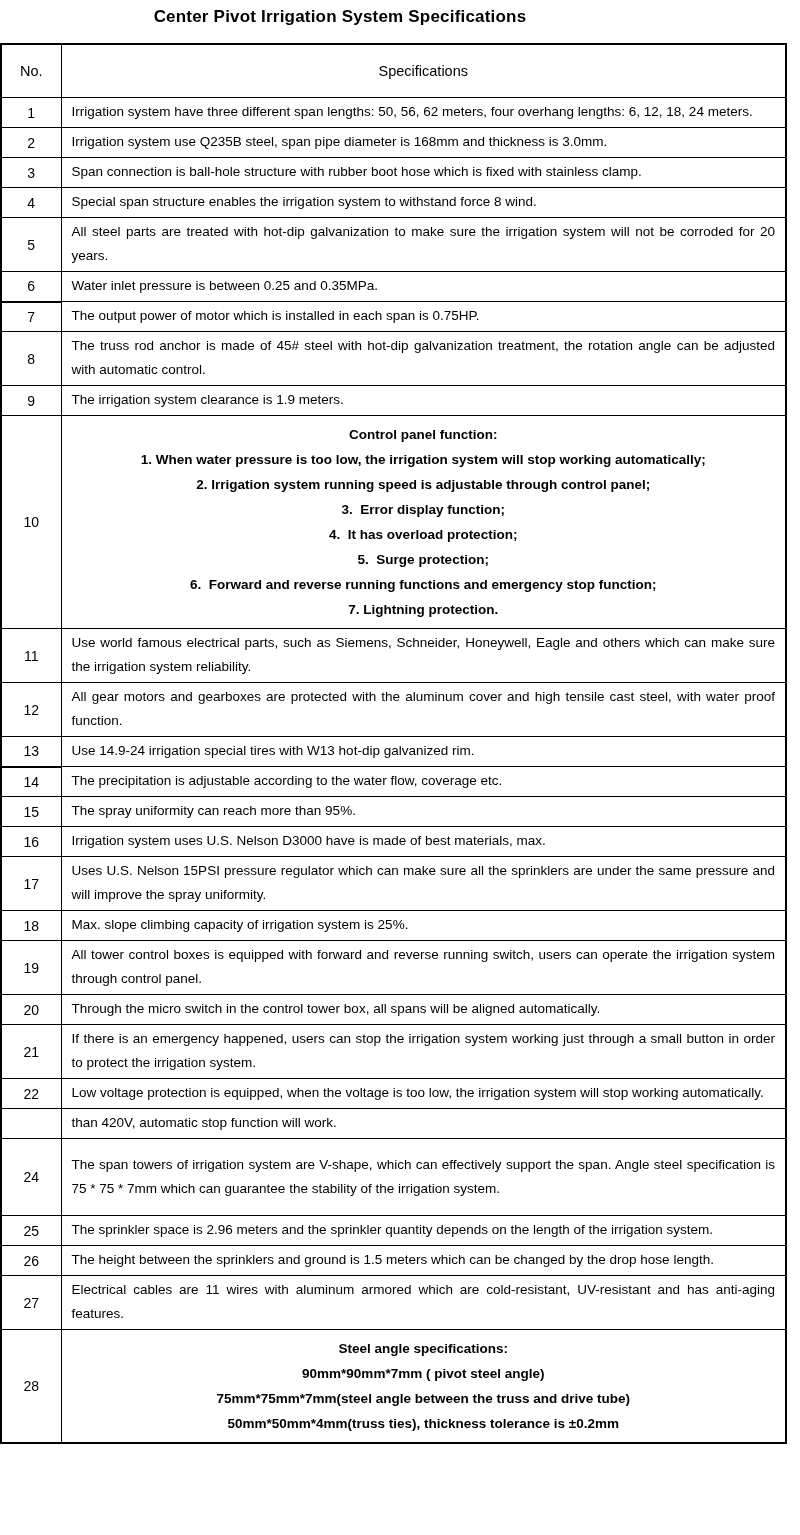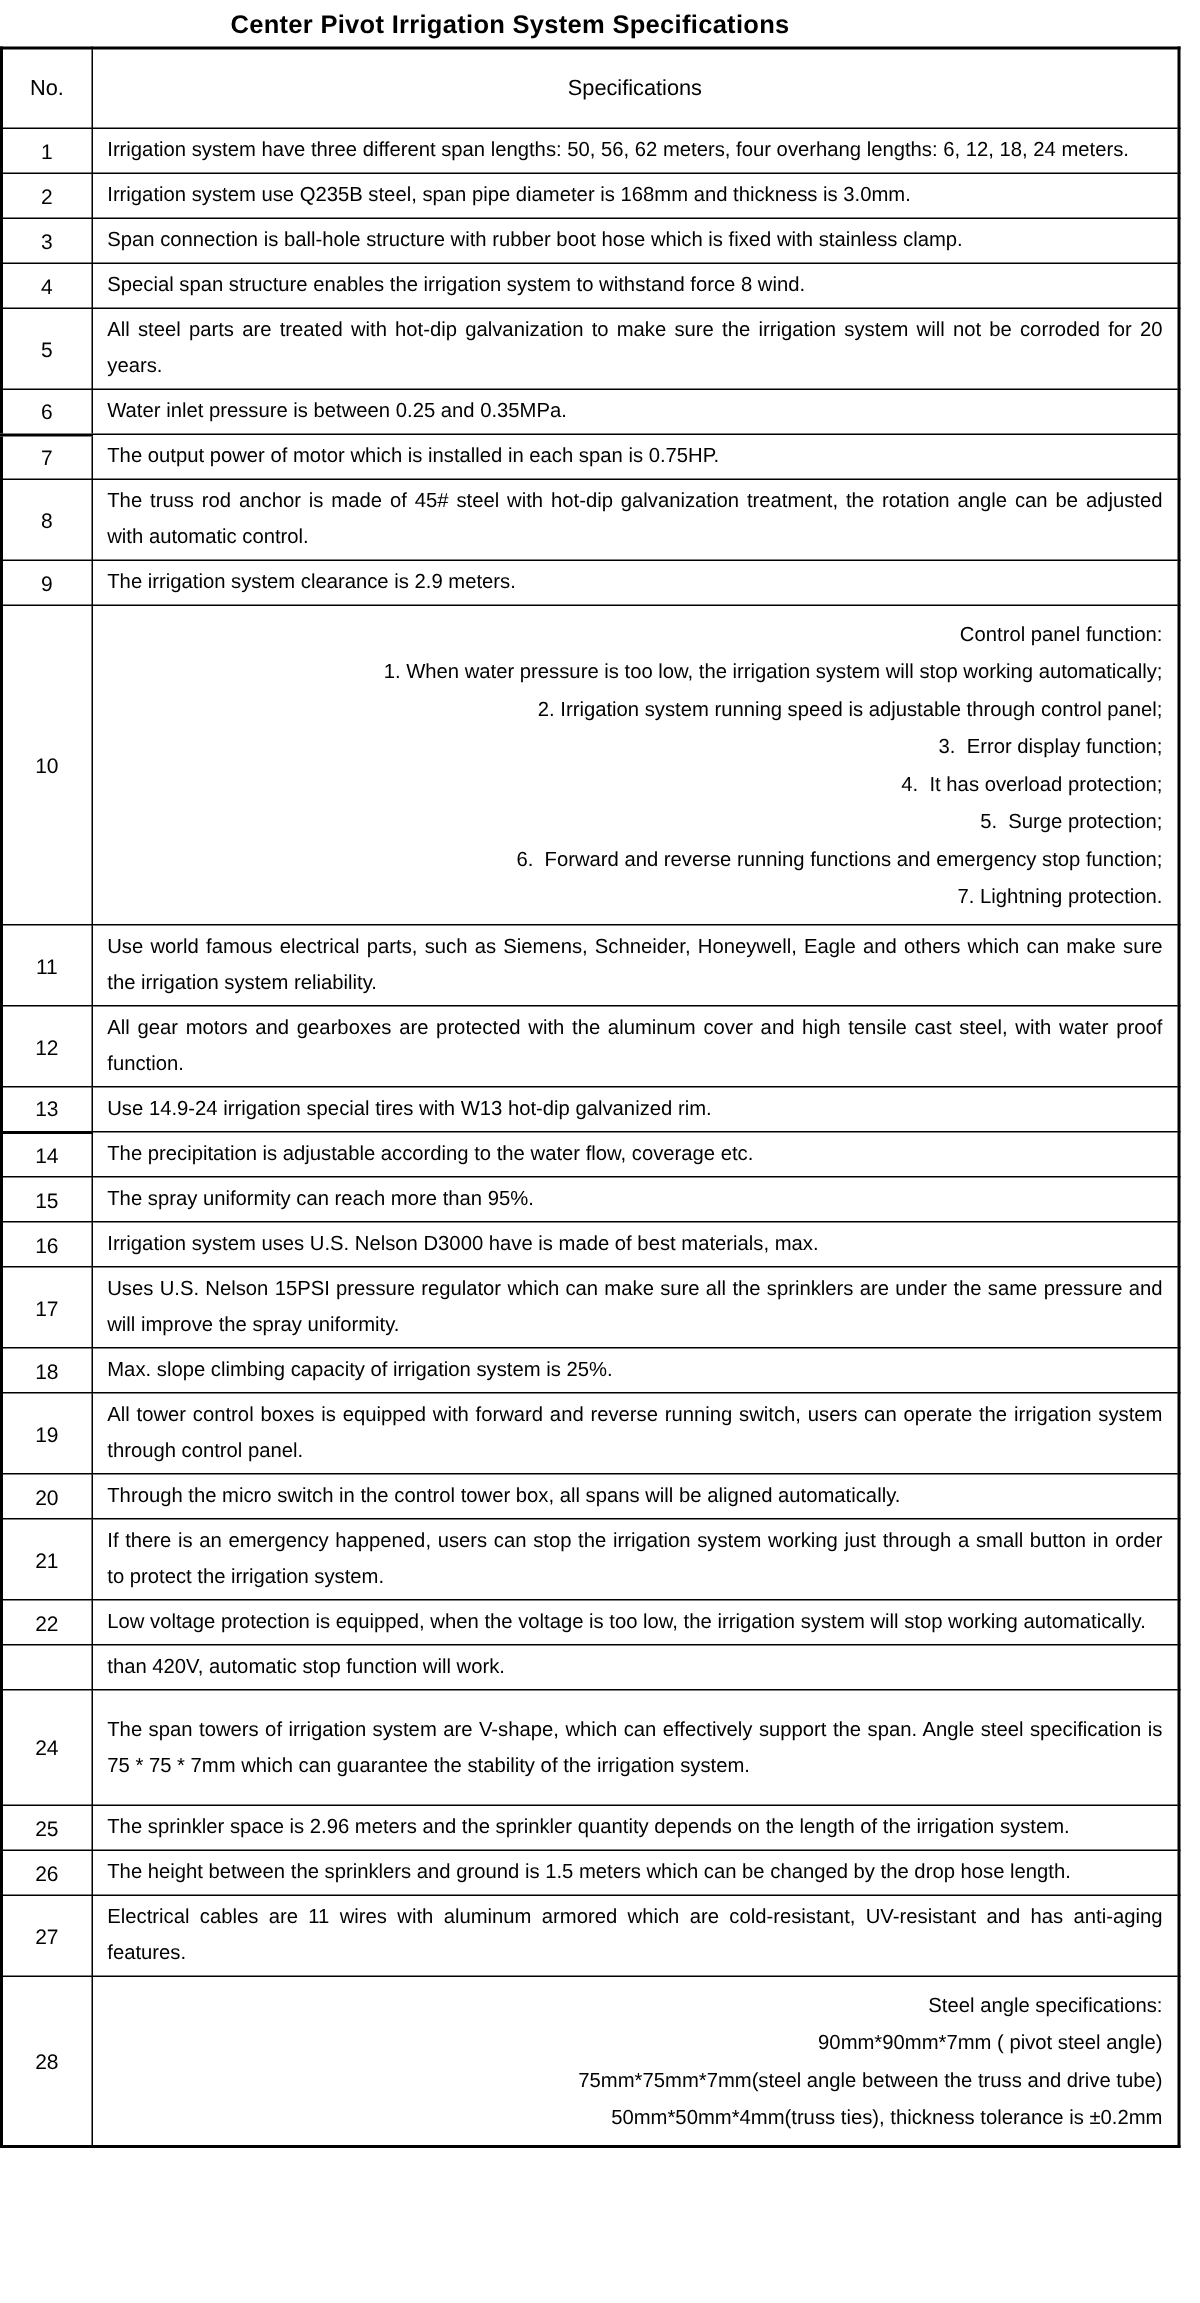"No." table.spec-table { margin: 4px auto -> 16px auto }
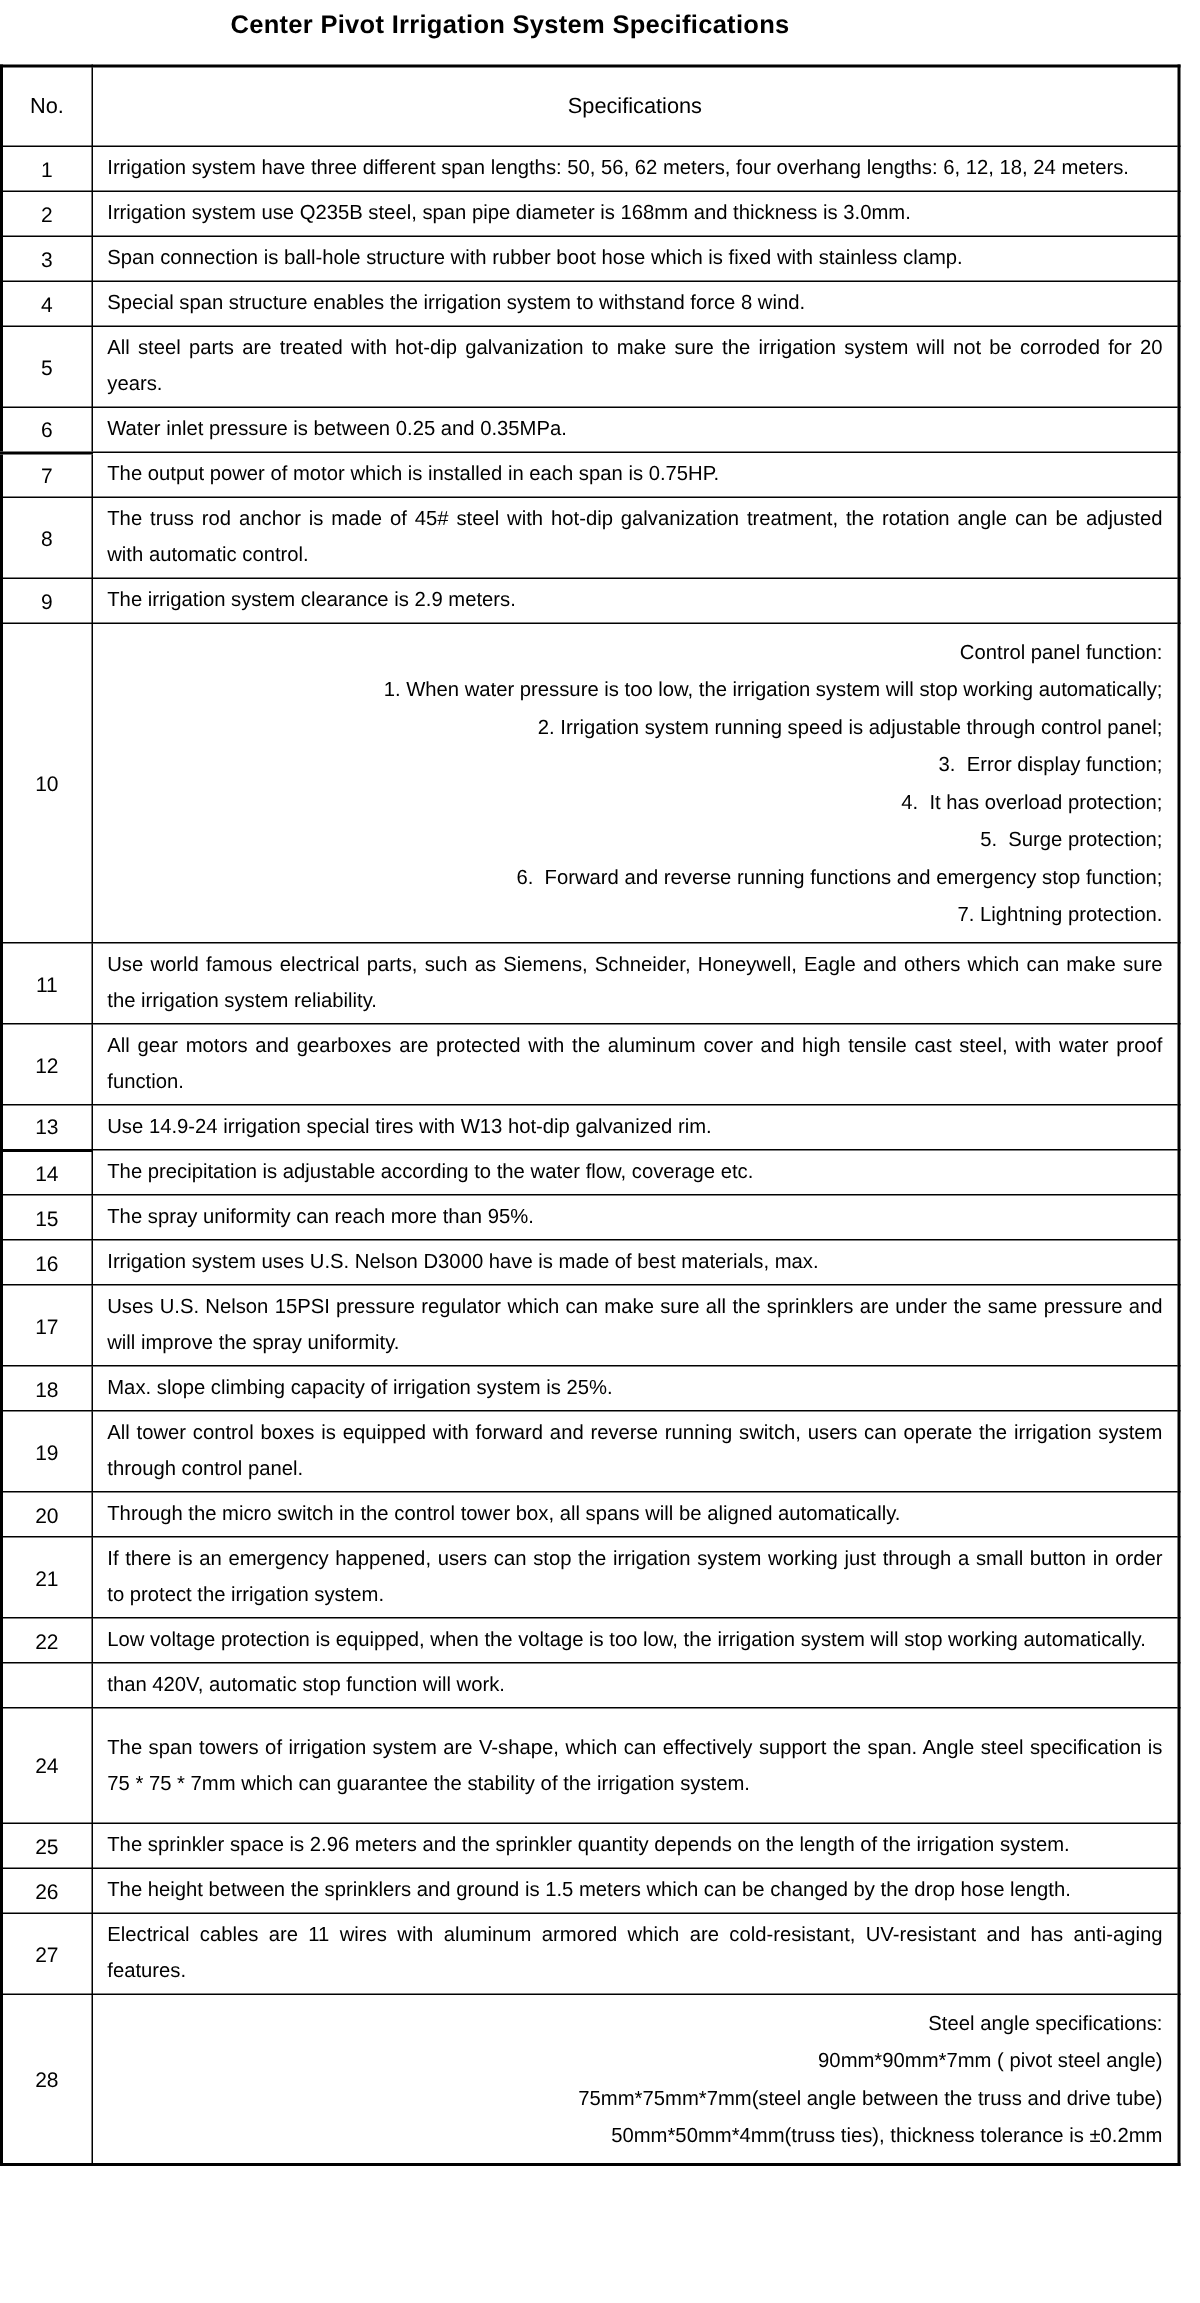"The irrigation system clearance is" td.spec { text: 2.9 -> 1.9 }
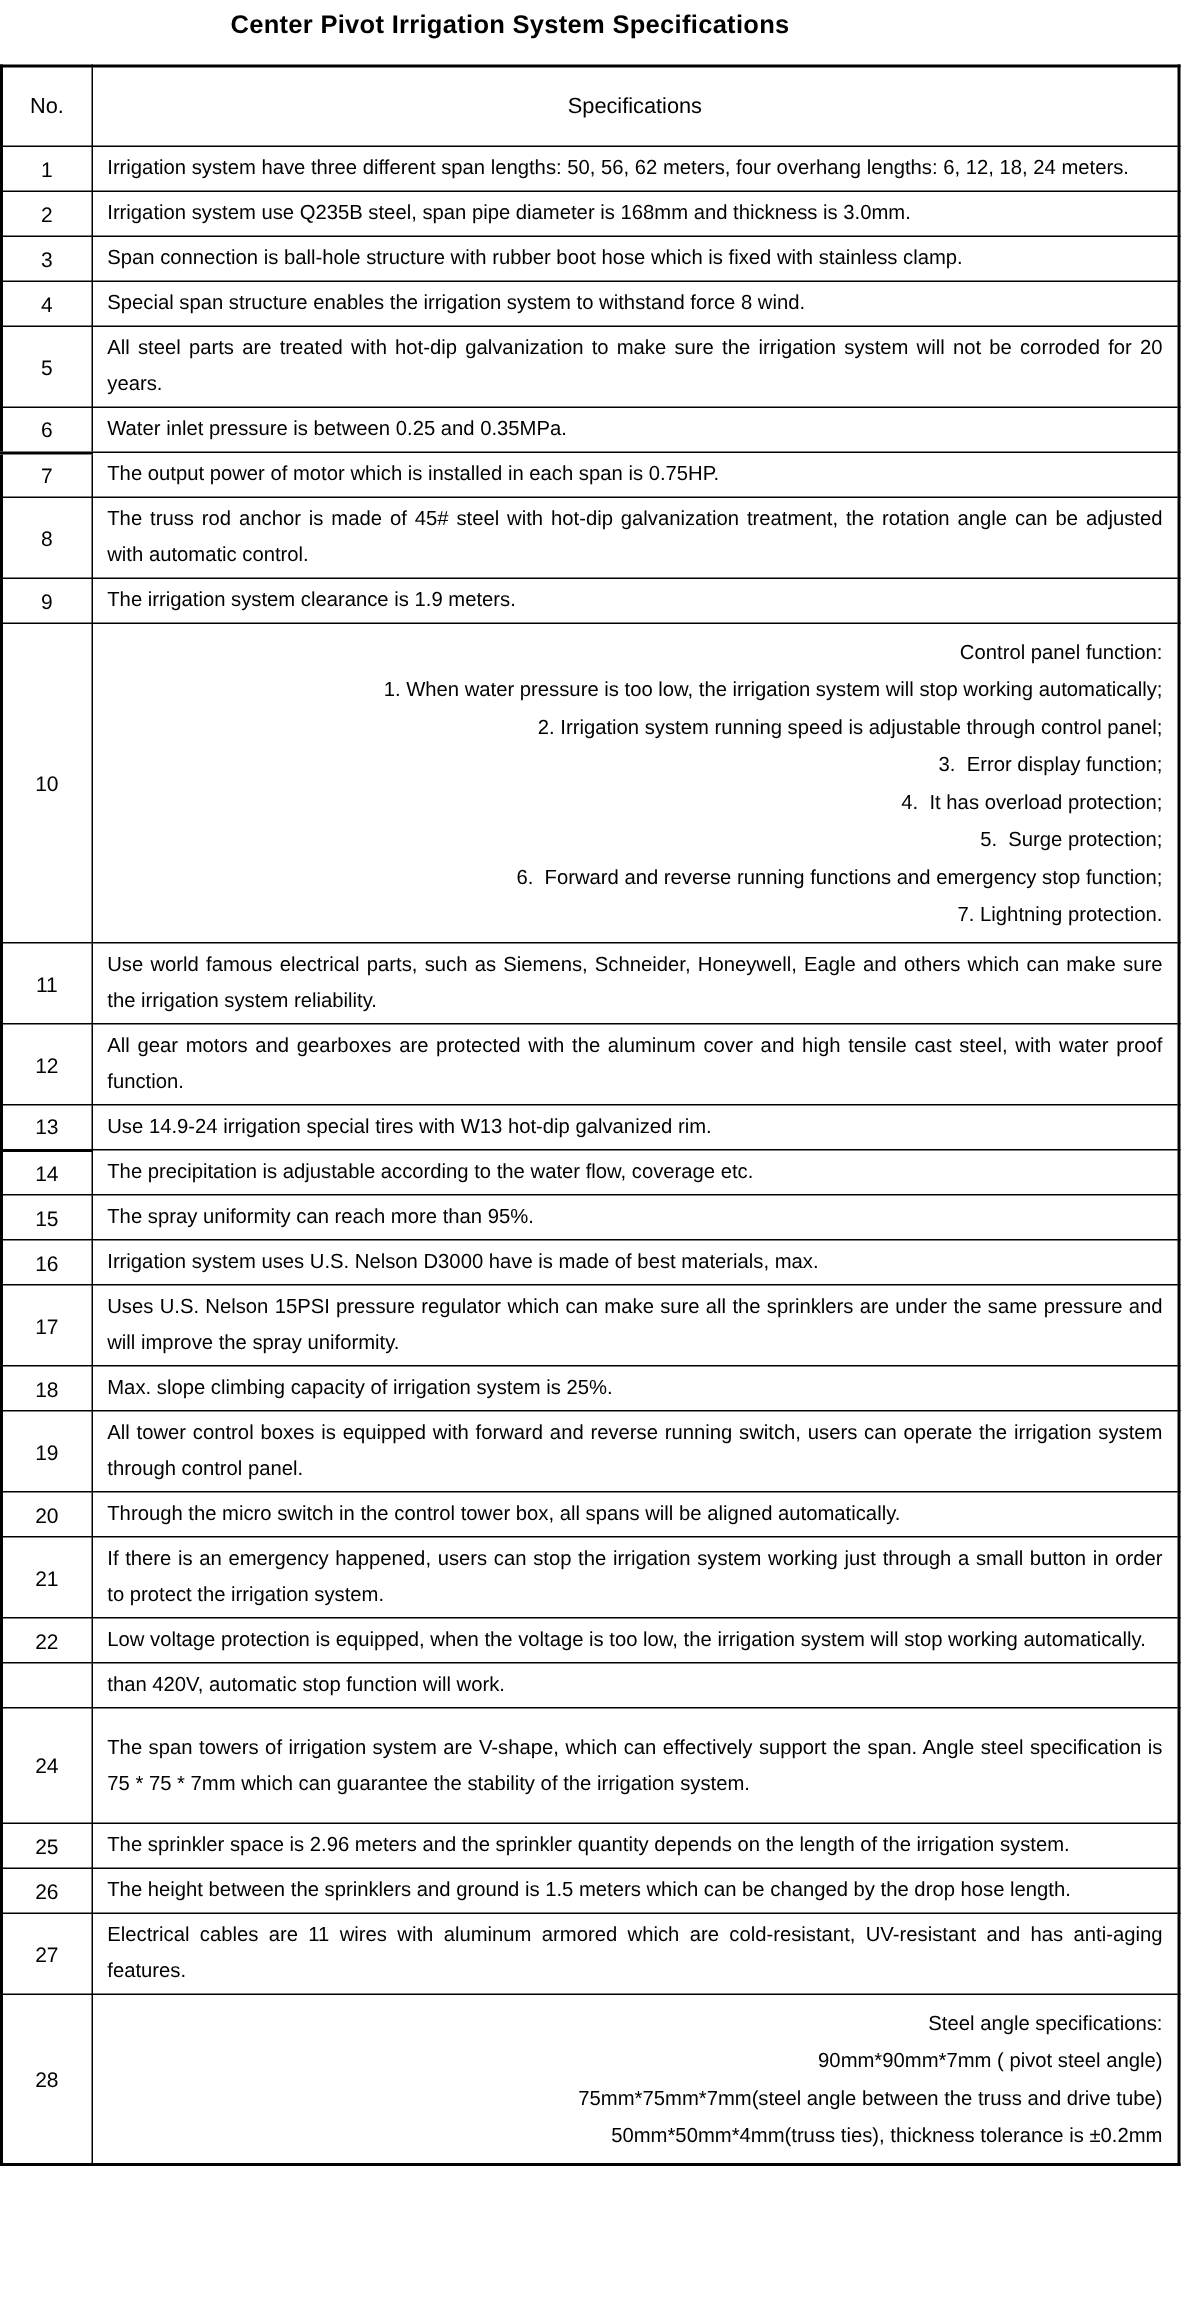"Control panel function:" td.spec.ml { font-weight: none -> bold; text-align: right -> center }
